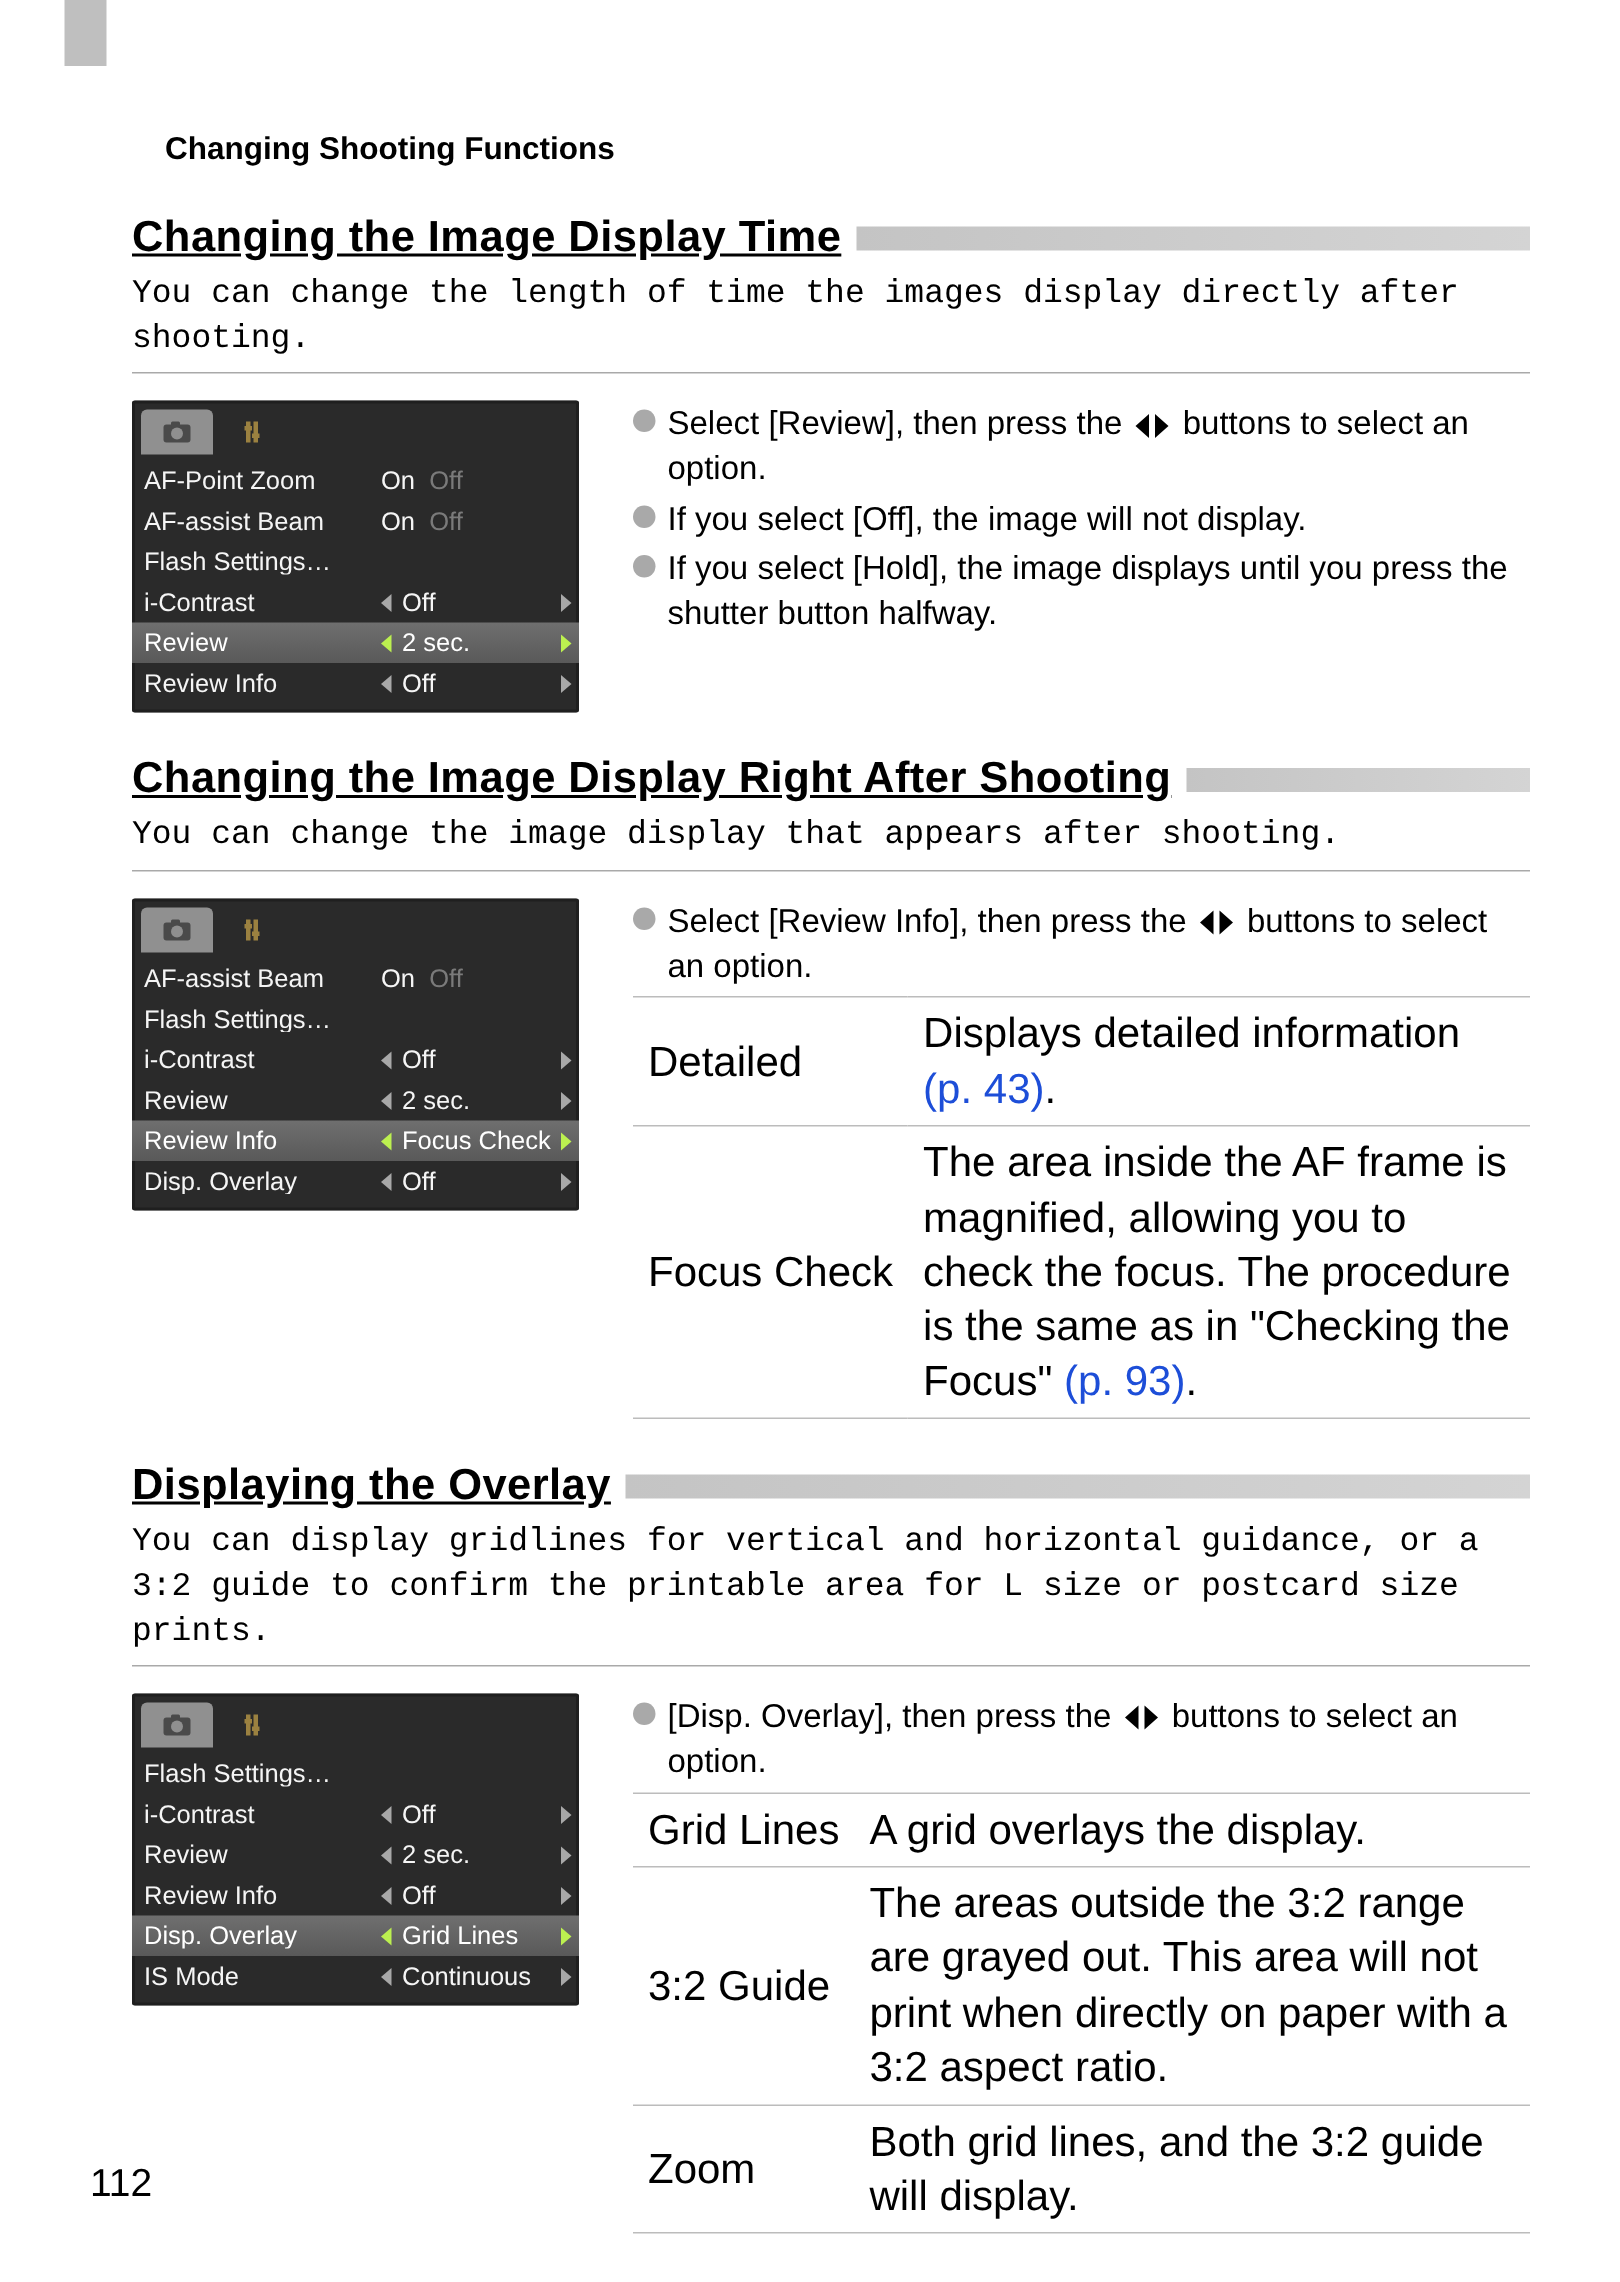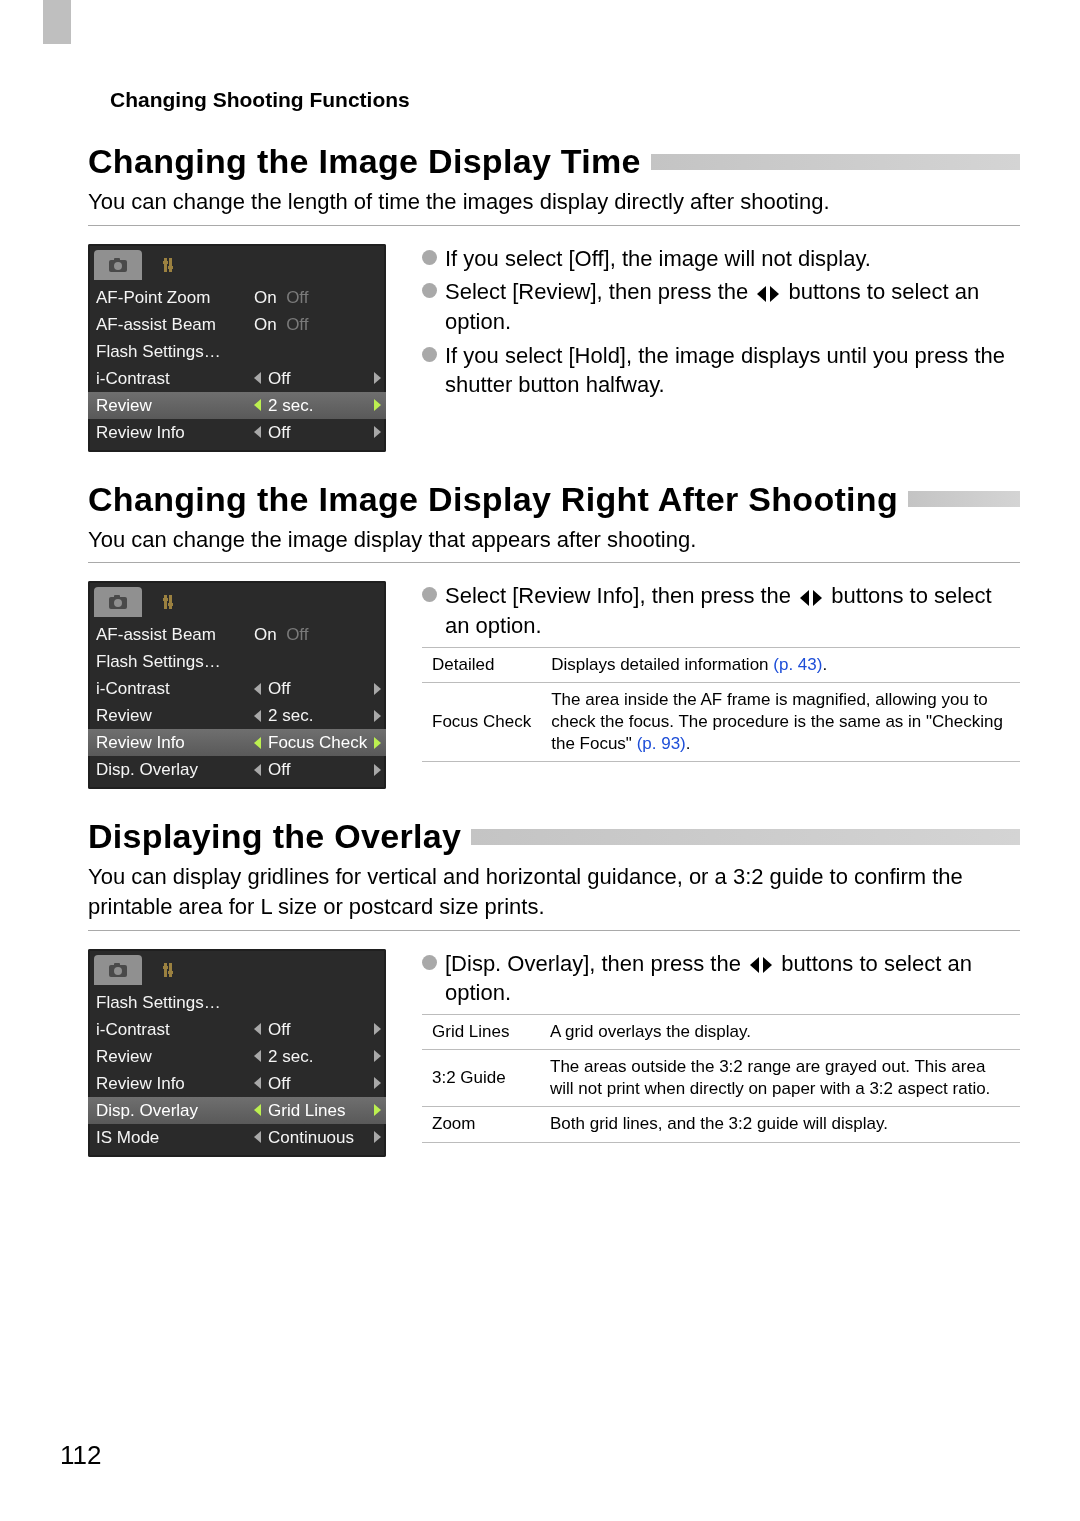"Changing the Image Display Time" .section-title { font-size: 34px -> 29px; text-decoration: none -> underline }
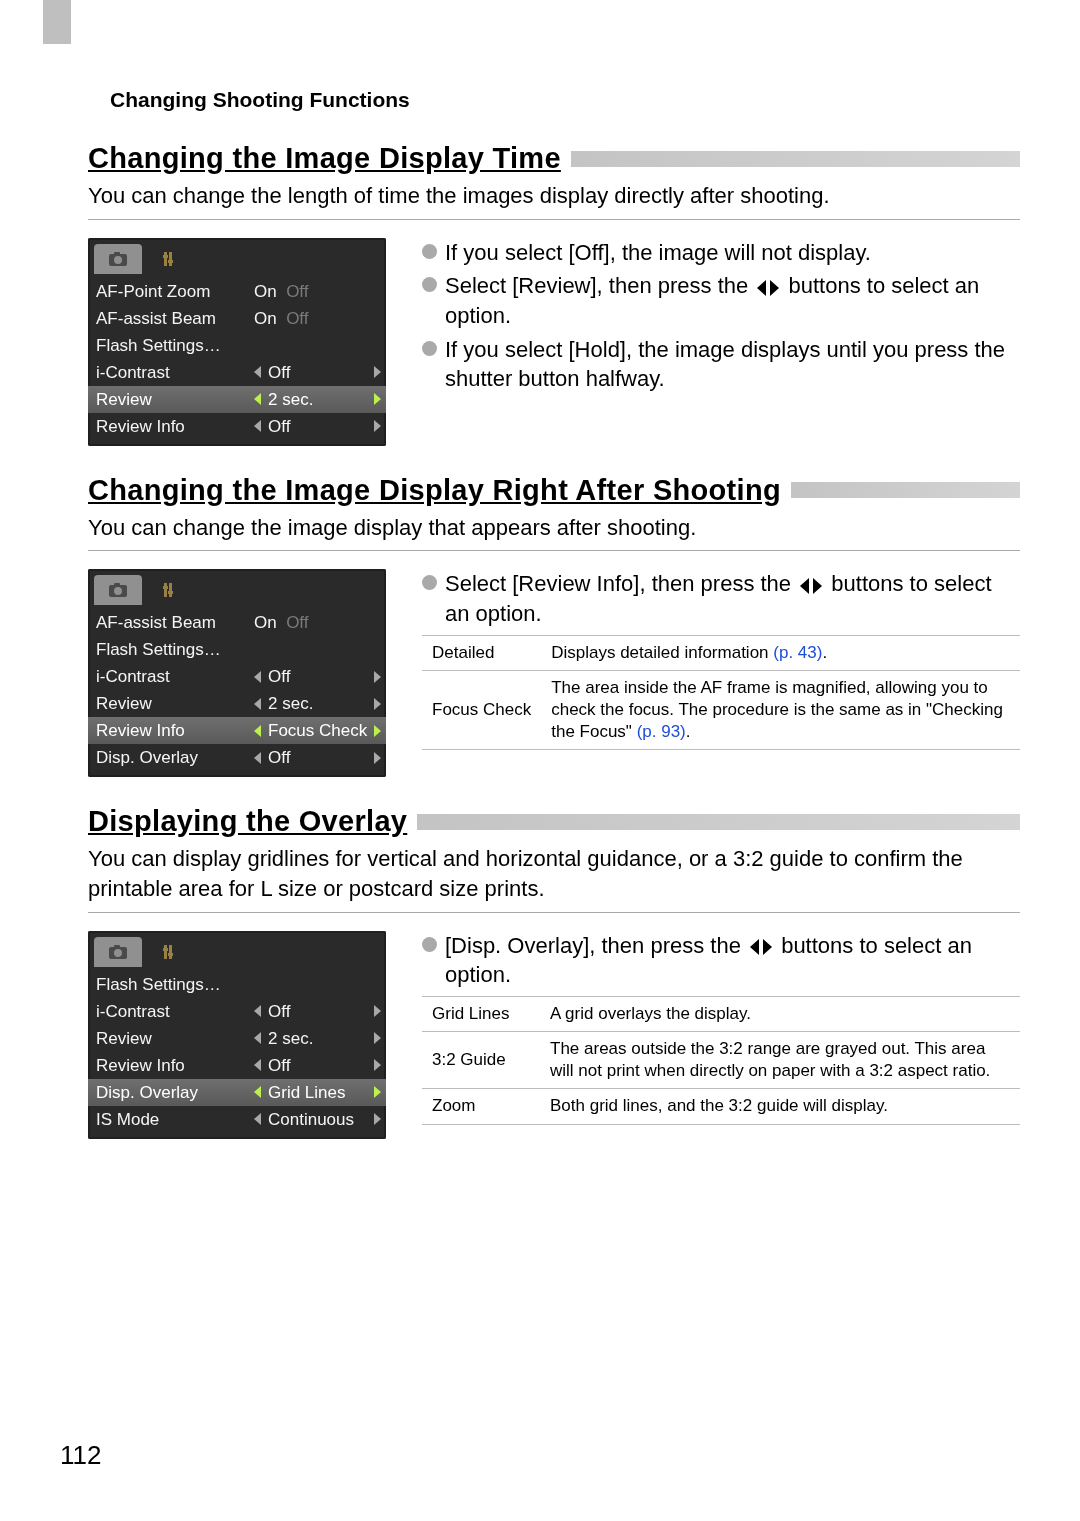"You can change the length" .section-intro { font-family: none -> Liberation Mono, monospace }
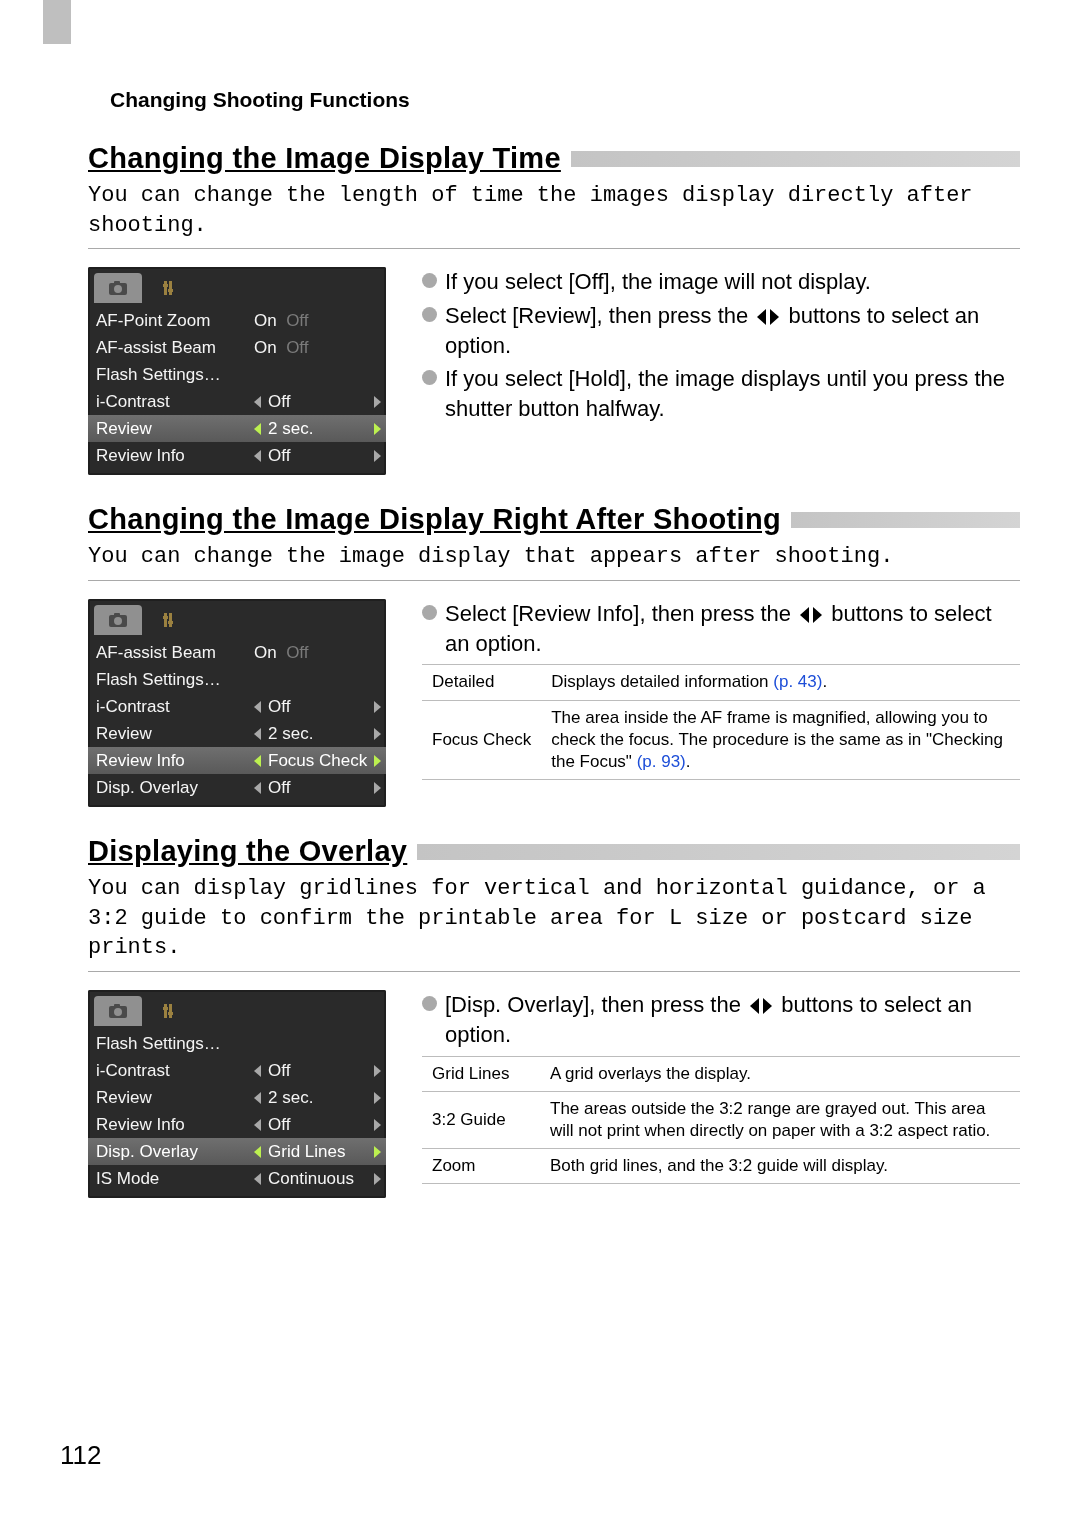"If you select [Off], the" div.bullet-line { order: before "Select [Review], then press the" -> after "Select [Review], then press the" }
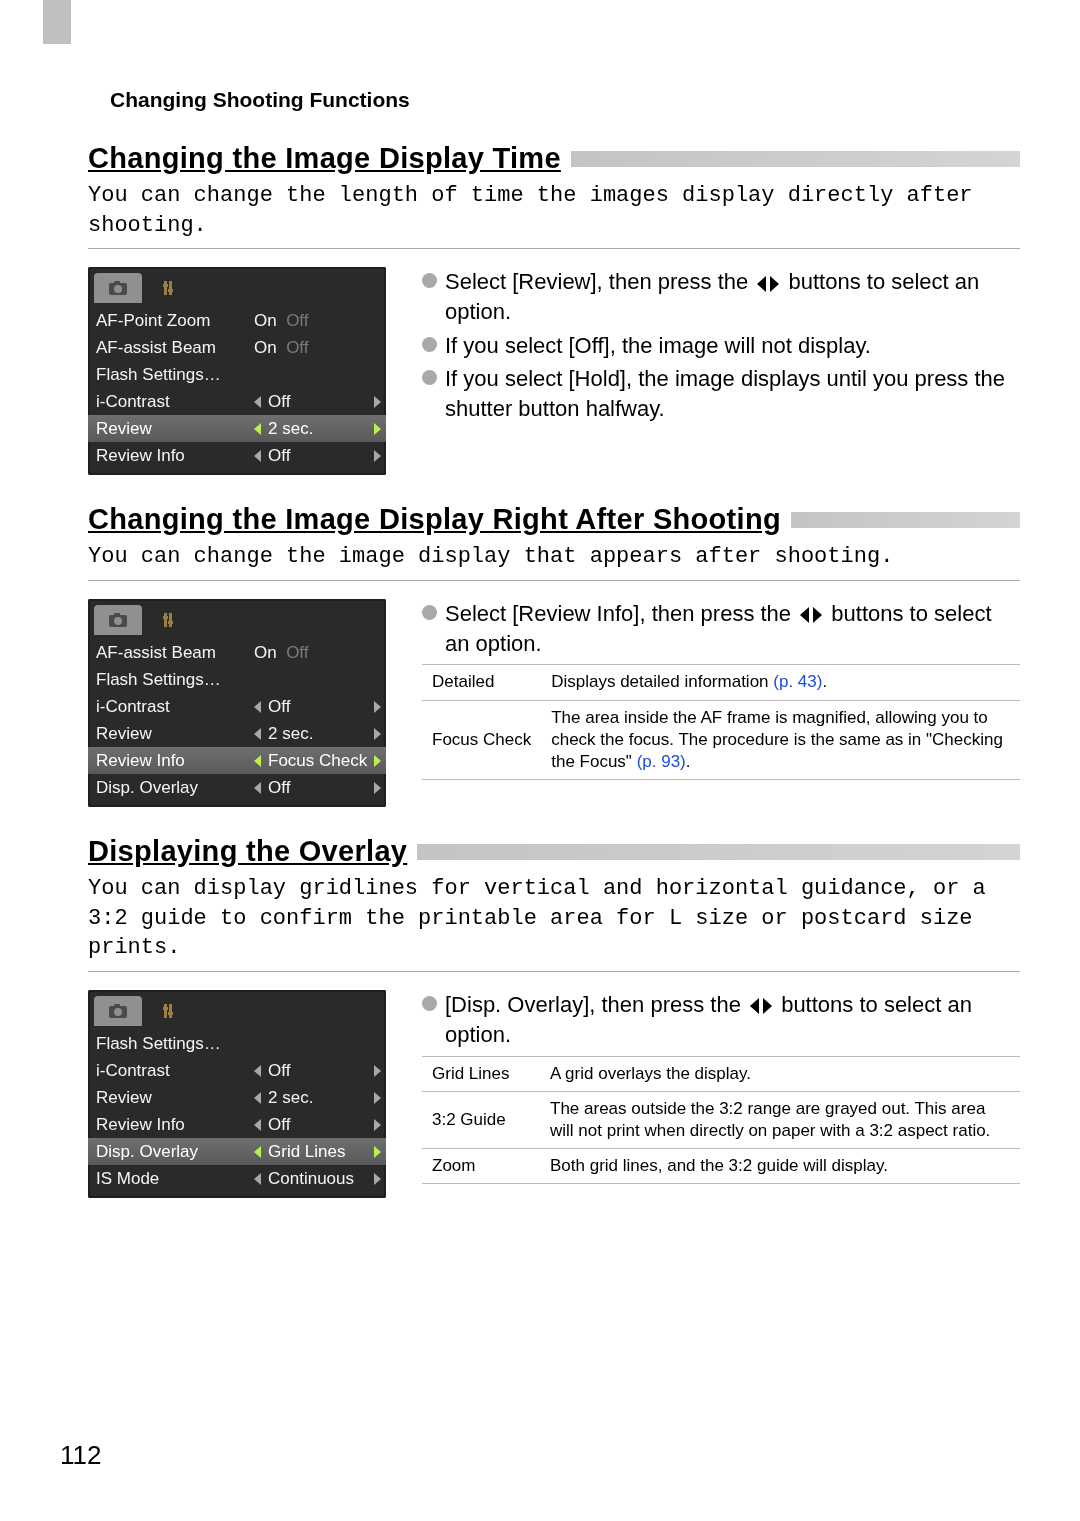"Detailed" table.desc { font-size: 17px -> 28px }
